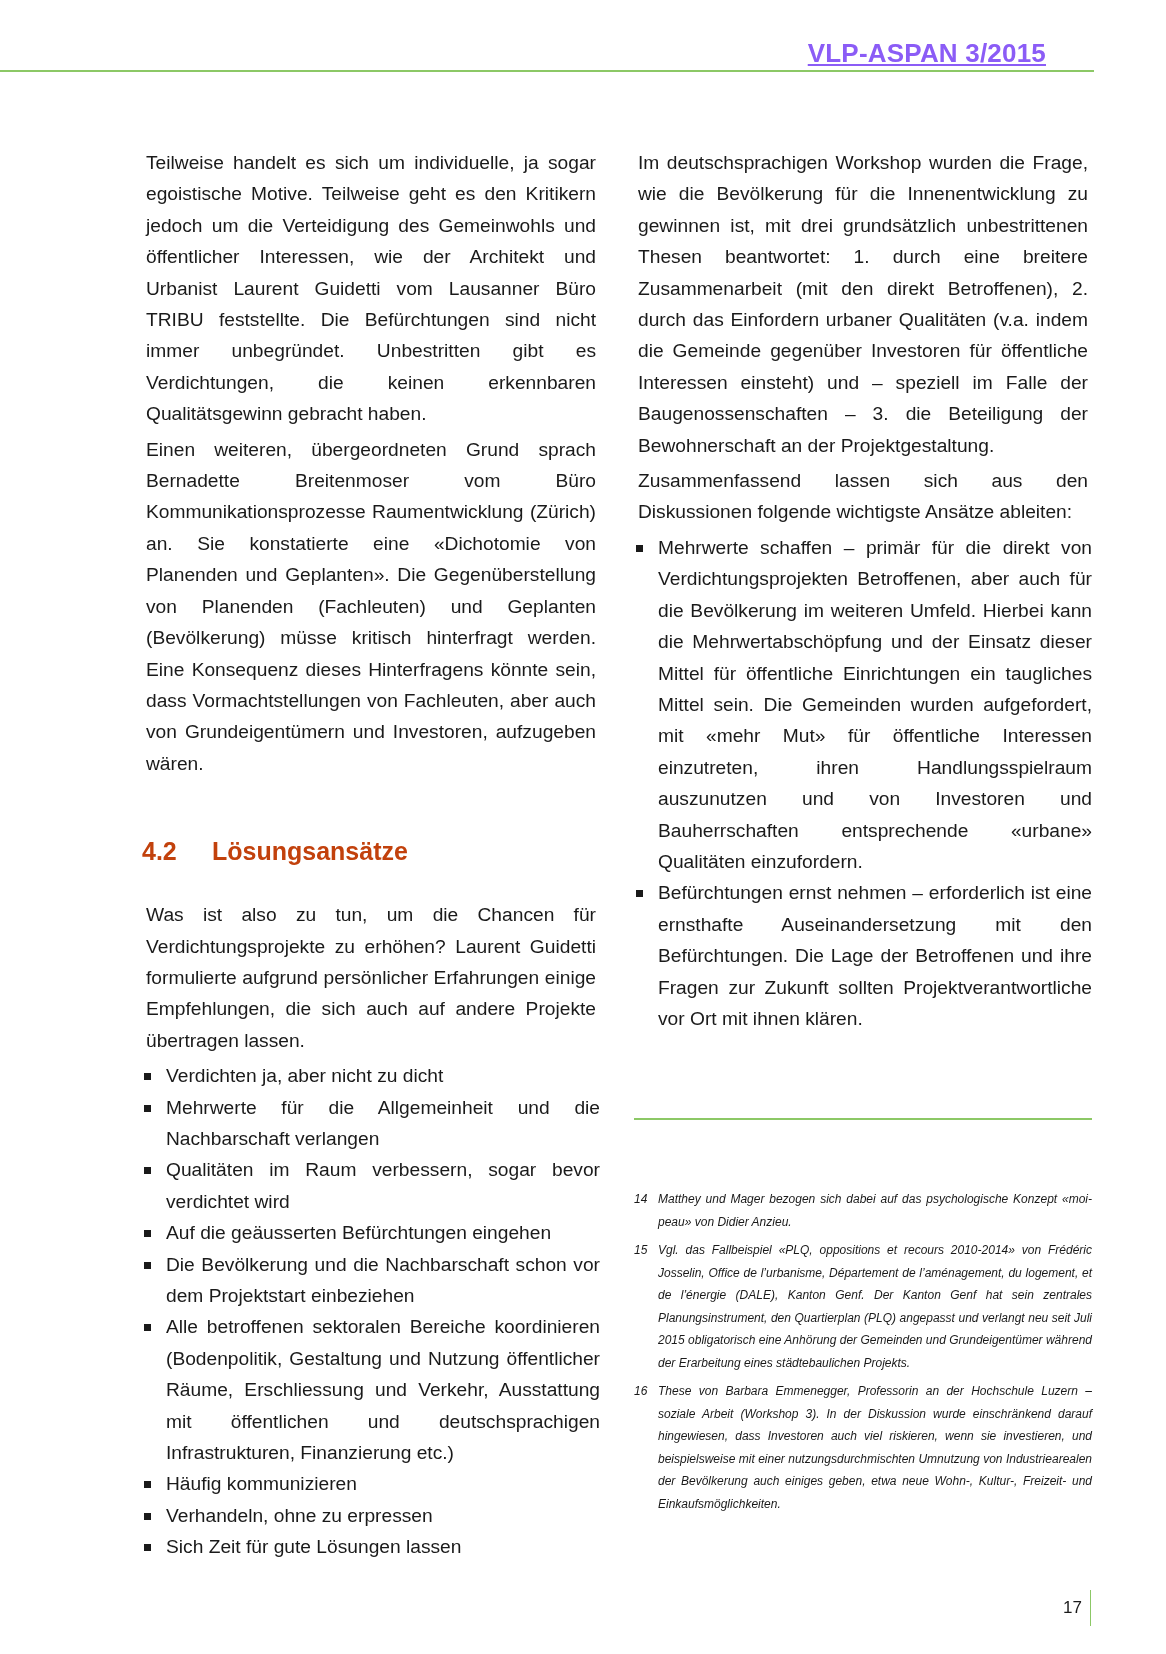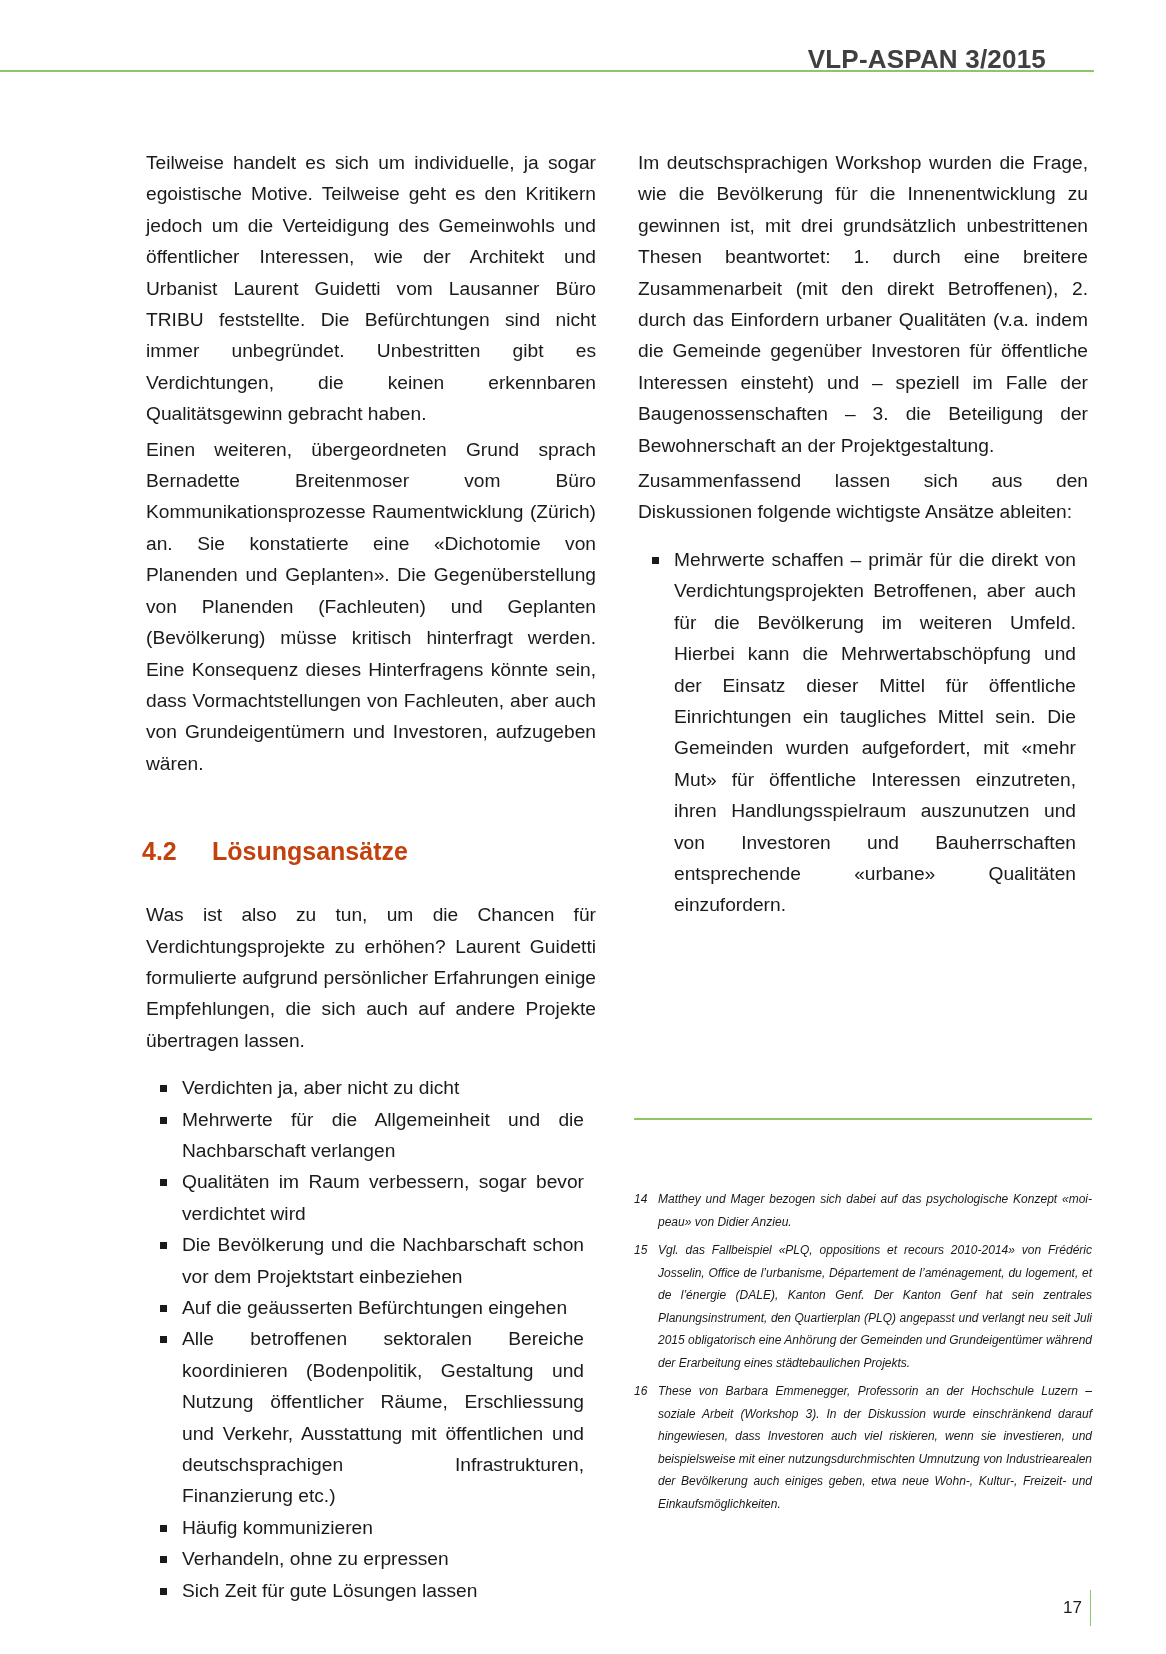"VLP-ASPAN 3/2015" .header-title { color: #404040 -> #8b5cf6; top: 44px -> 38px }
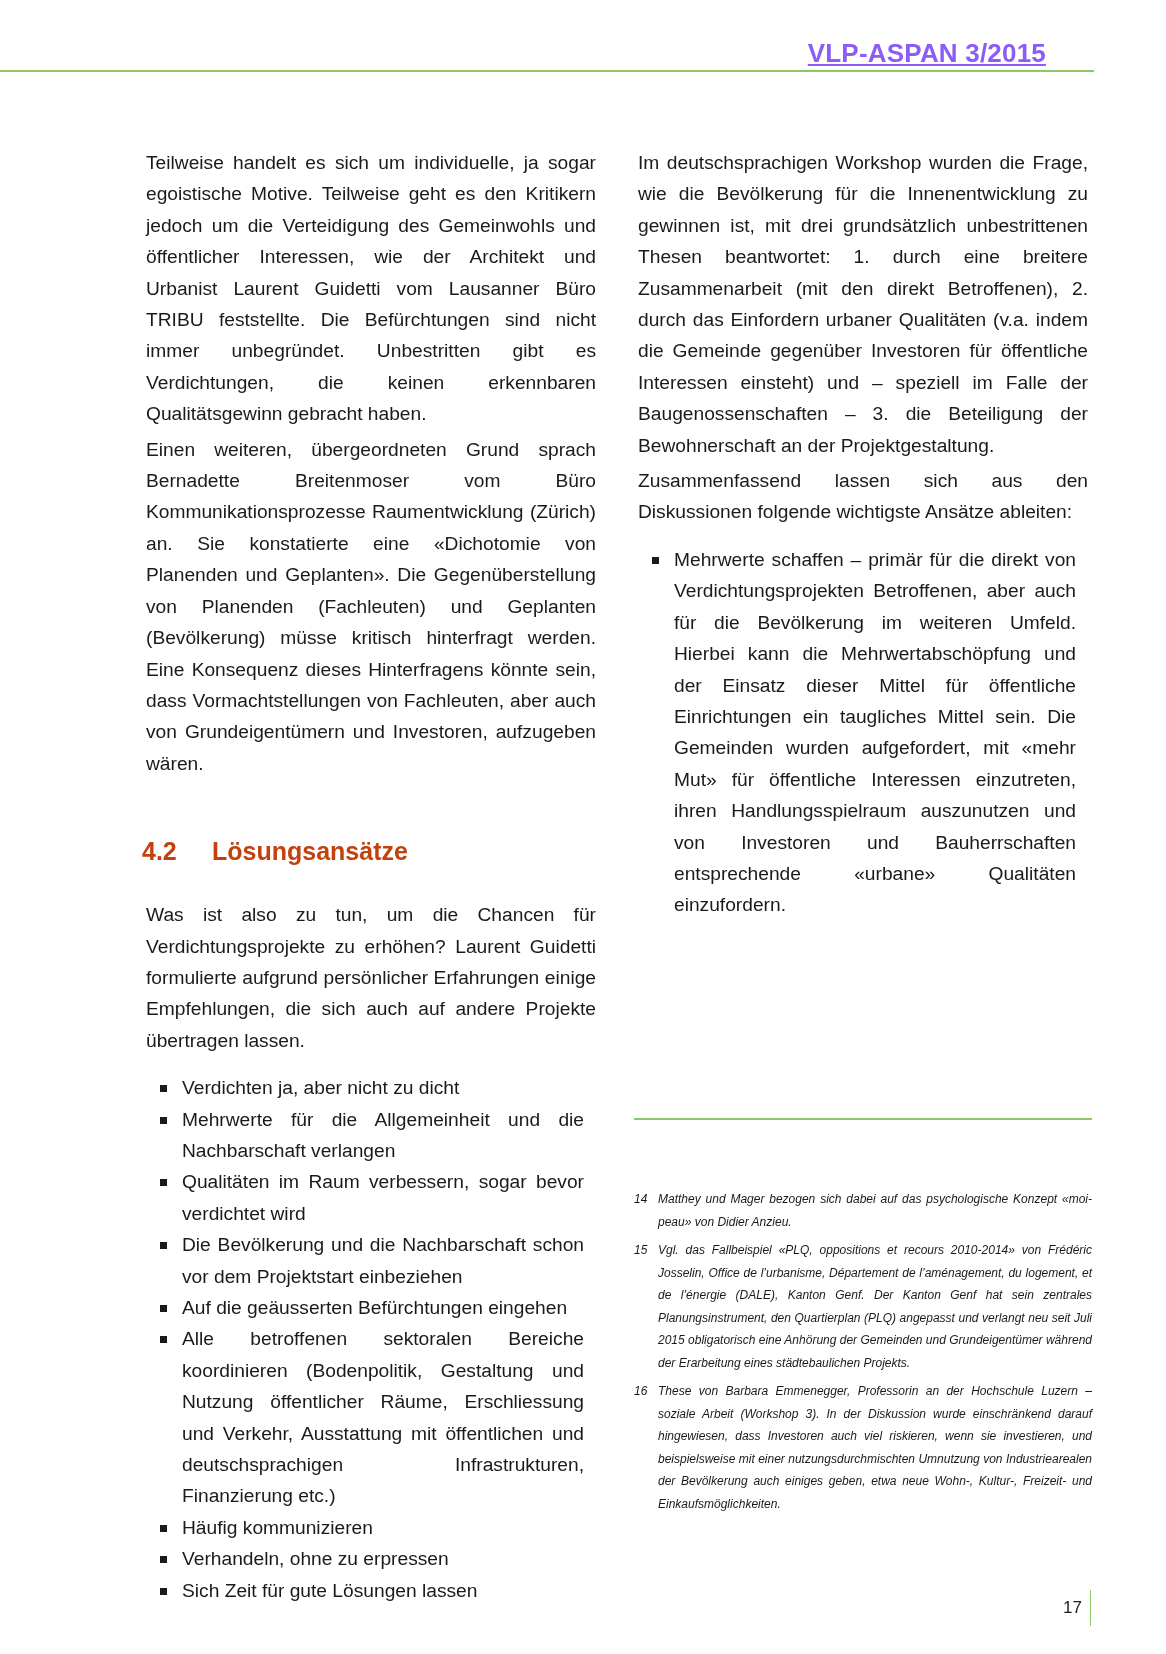"Mehrwerte schaffen – primär für" ul.bul { margin: 16px -> 0 }
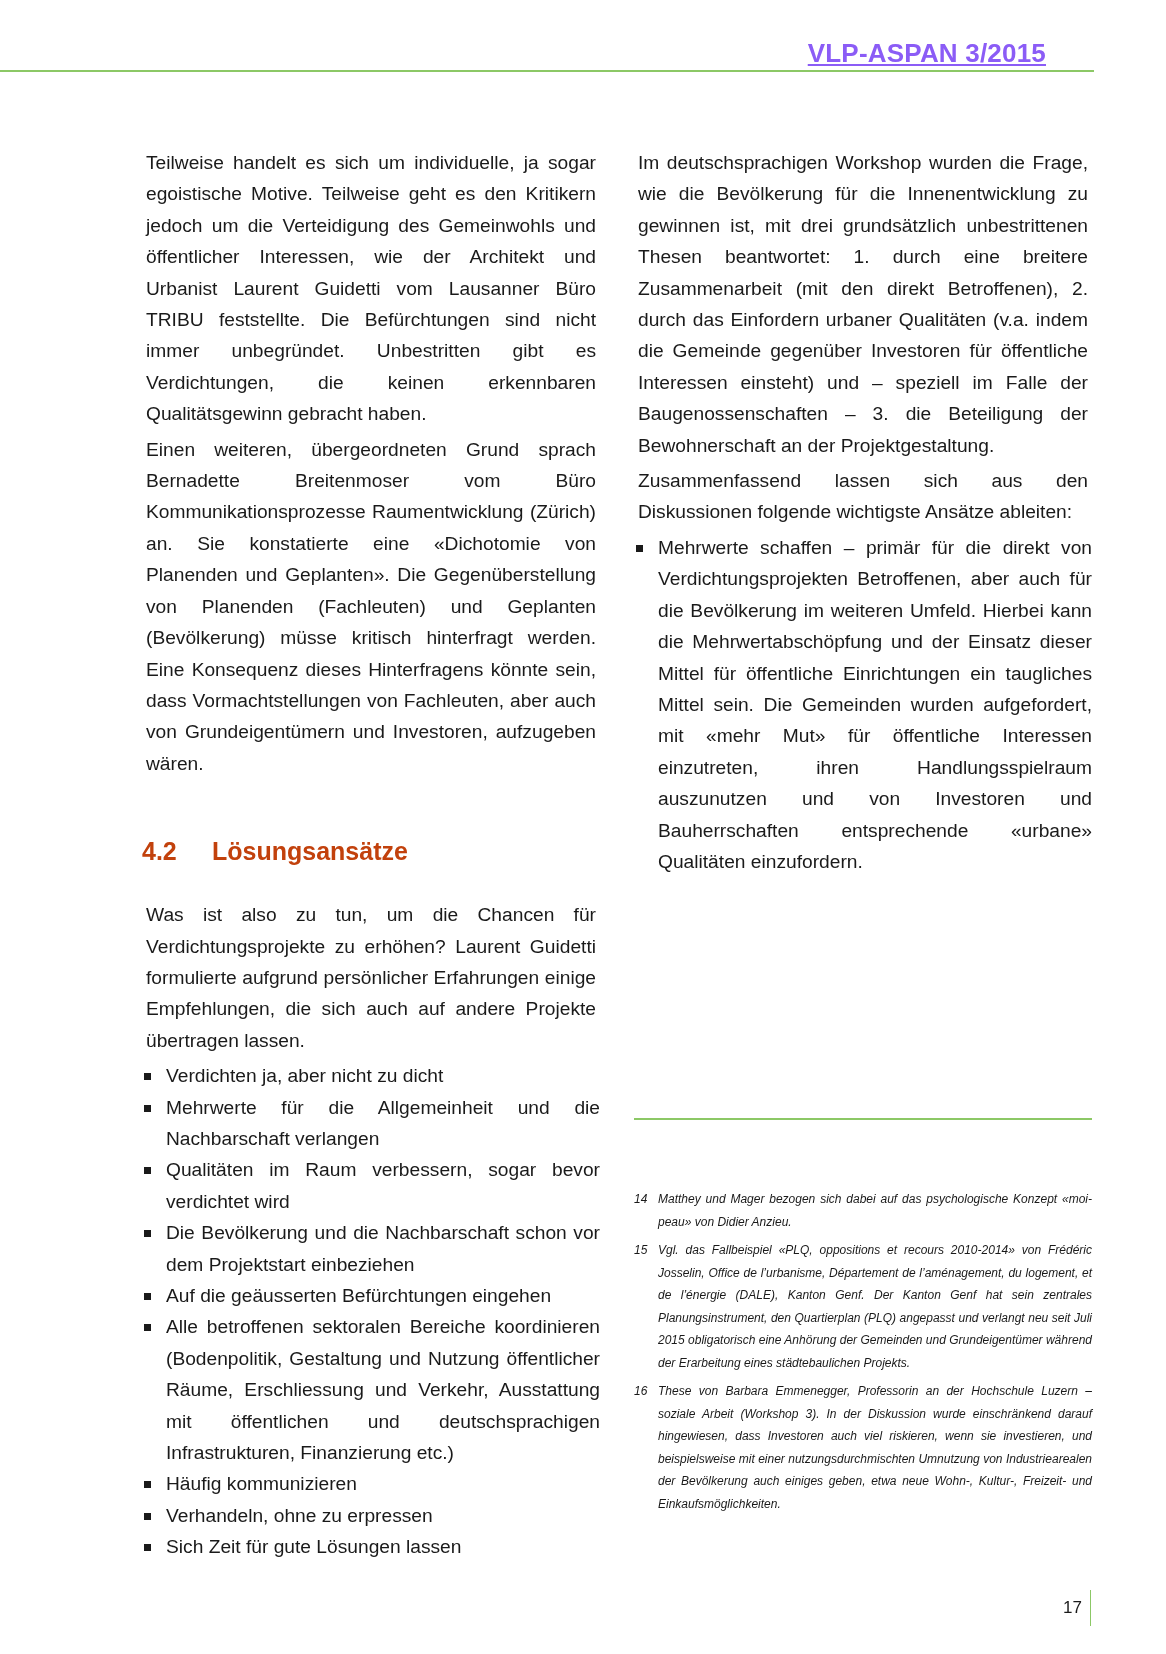"Befürchtungen ernst nehmen –" li { html: none -> <li>Befürchtungen ernst nehmen – erforderlich ist eine ernsthafte Auseinandersetzung mit den Befürchtungen. Die Lage der Betroffenen und ihre Fragen zur Zukunft sollten Projektverantwortliche vor Ort mit ihnen klären.</li> }
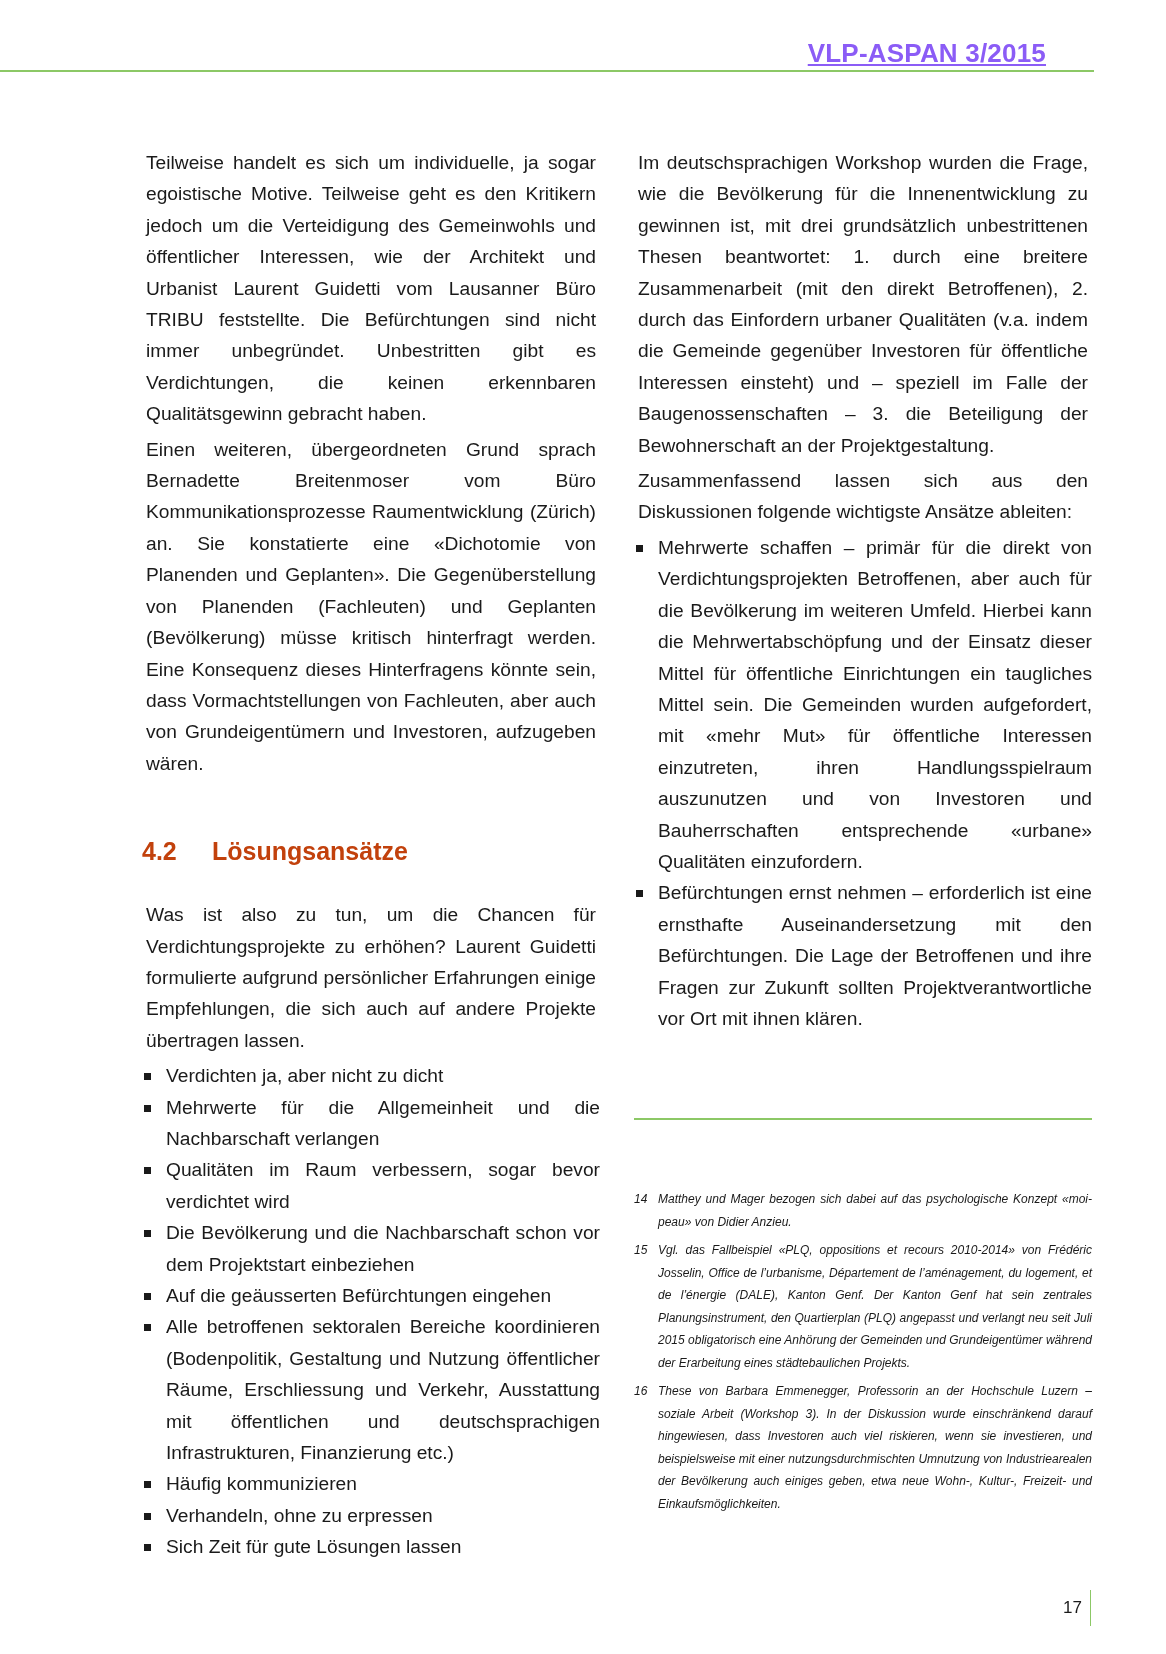"Die Bevölkerung und die Nachbarschaft" li { order: before "Auf die geäusserten Befürchtungen" -> after "Auf die geäusserten Befürchtungen" }
